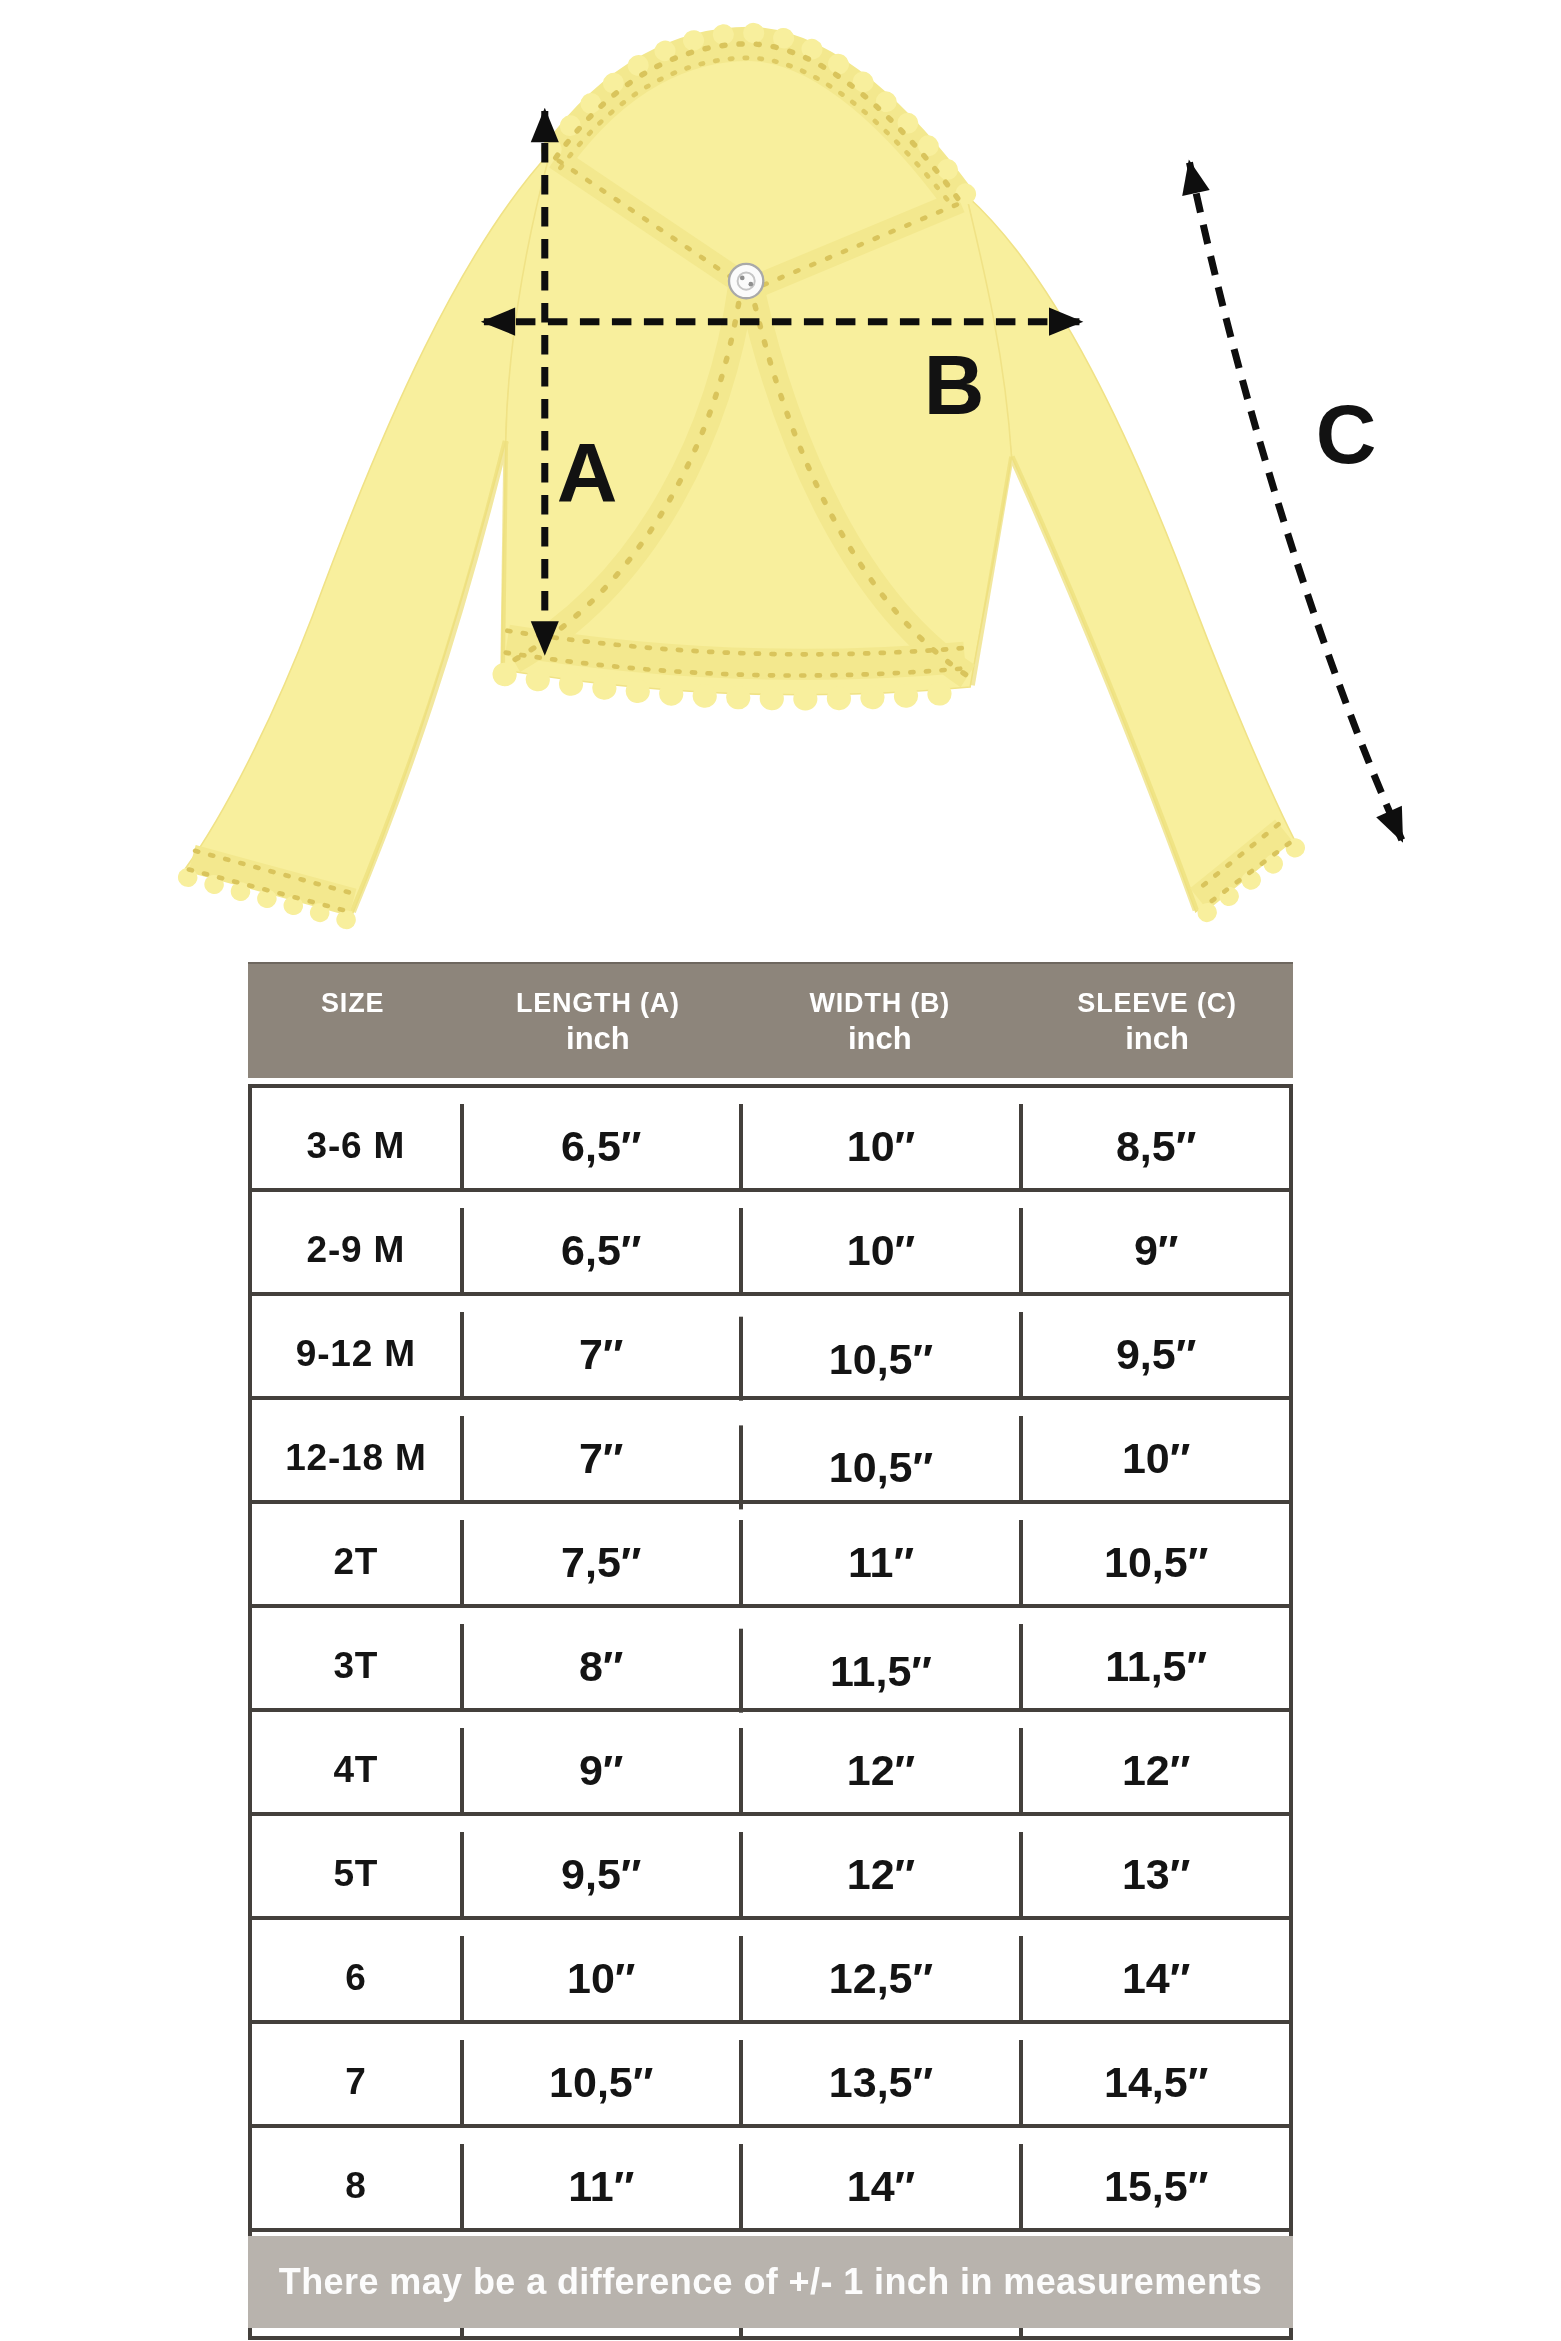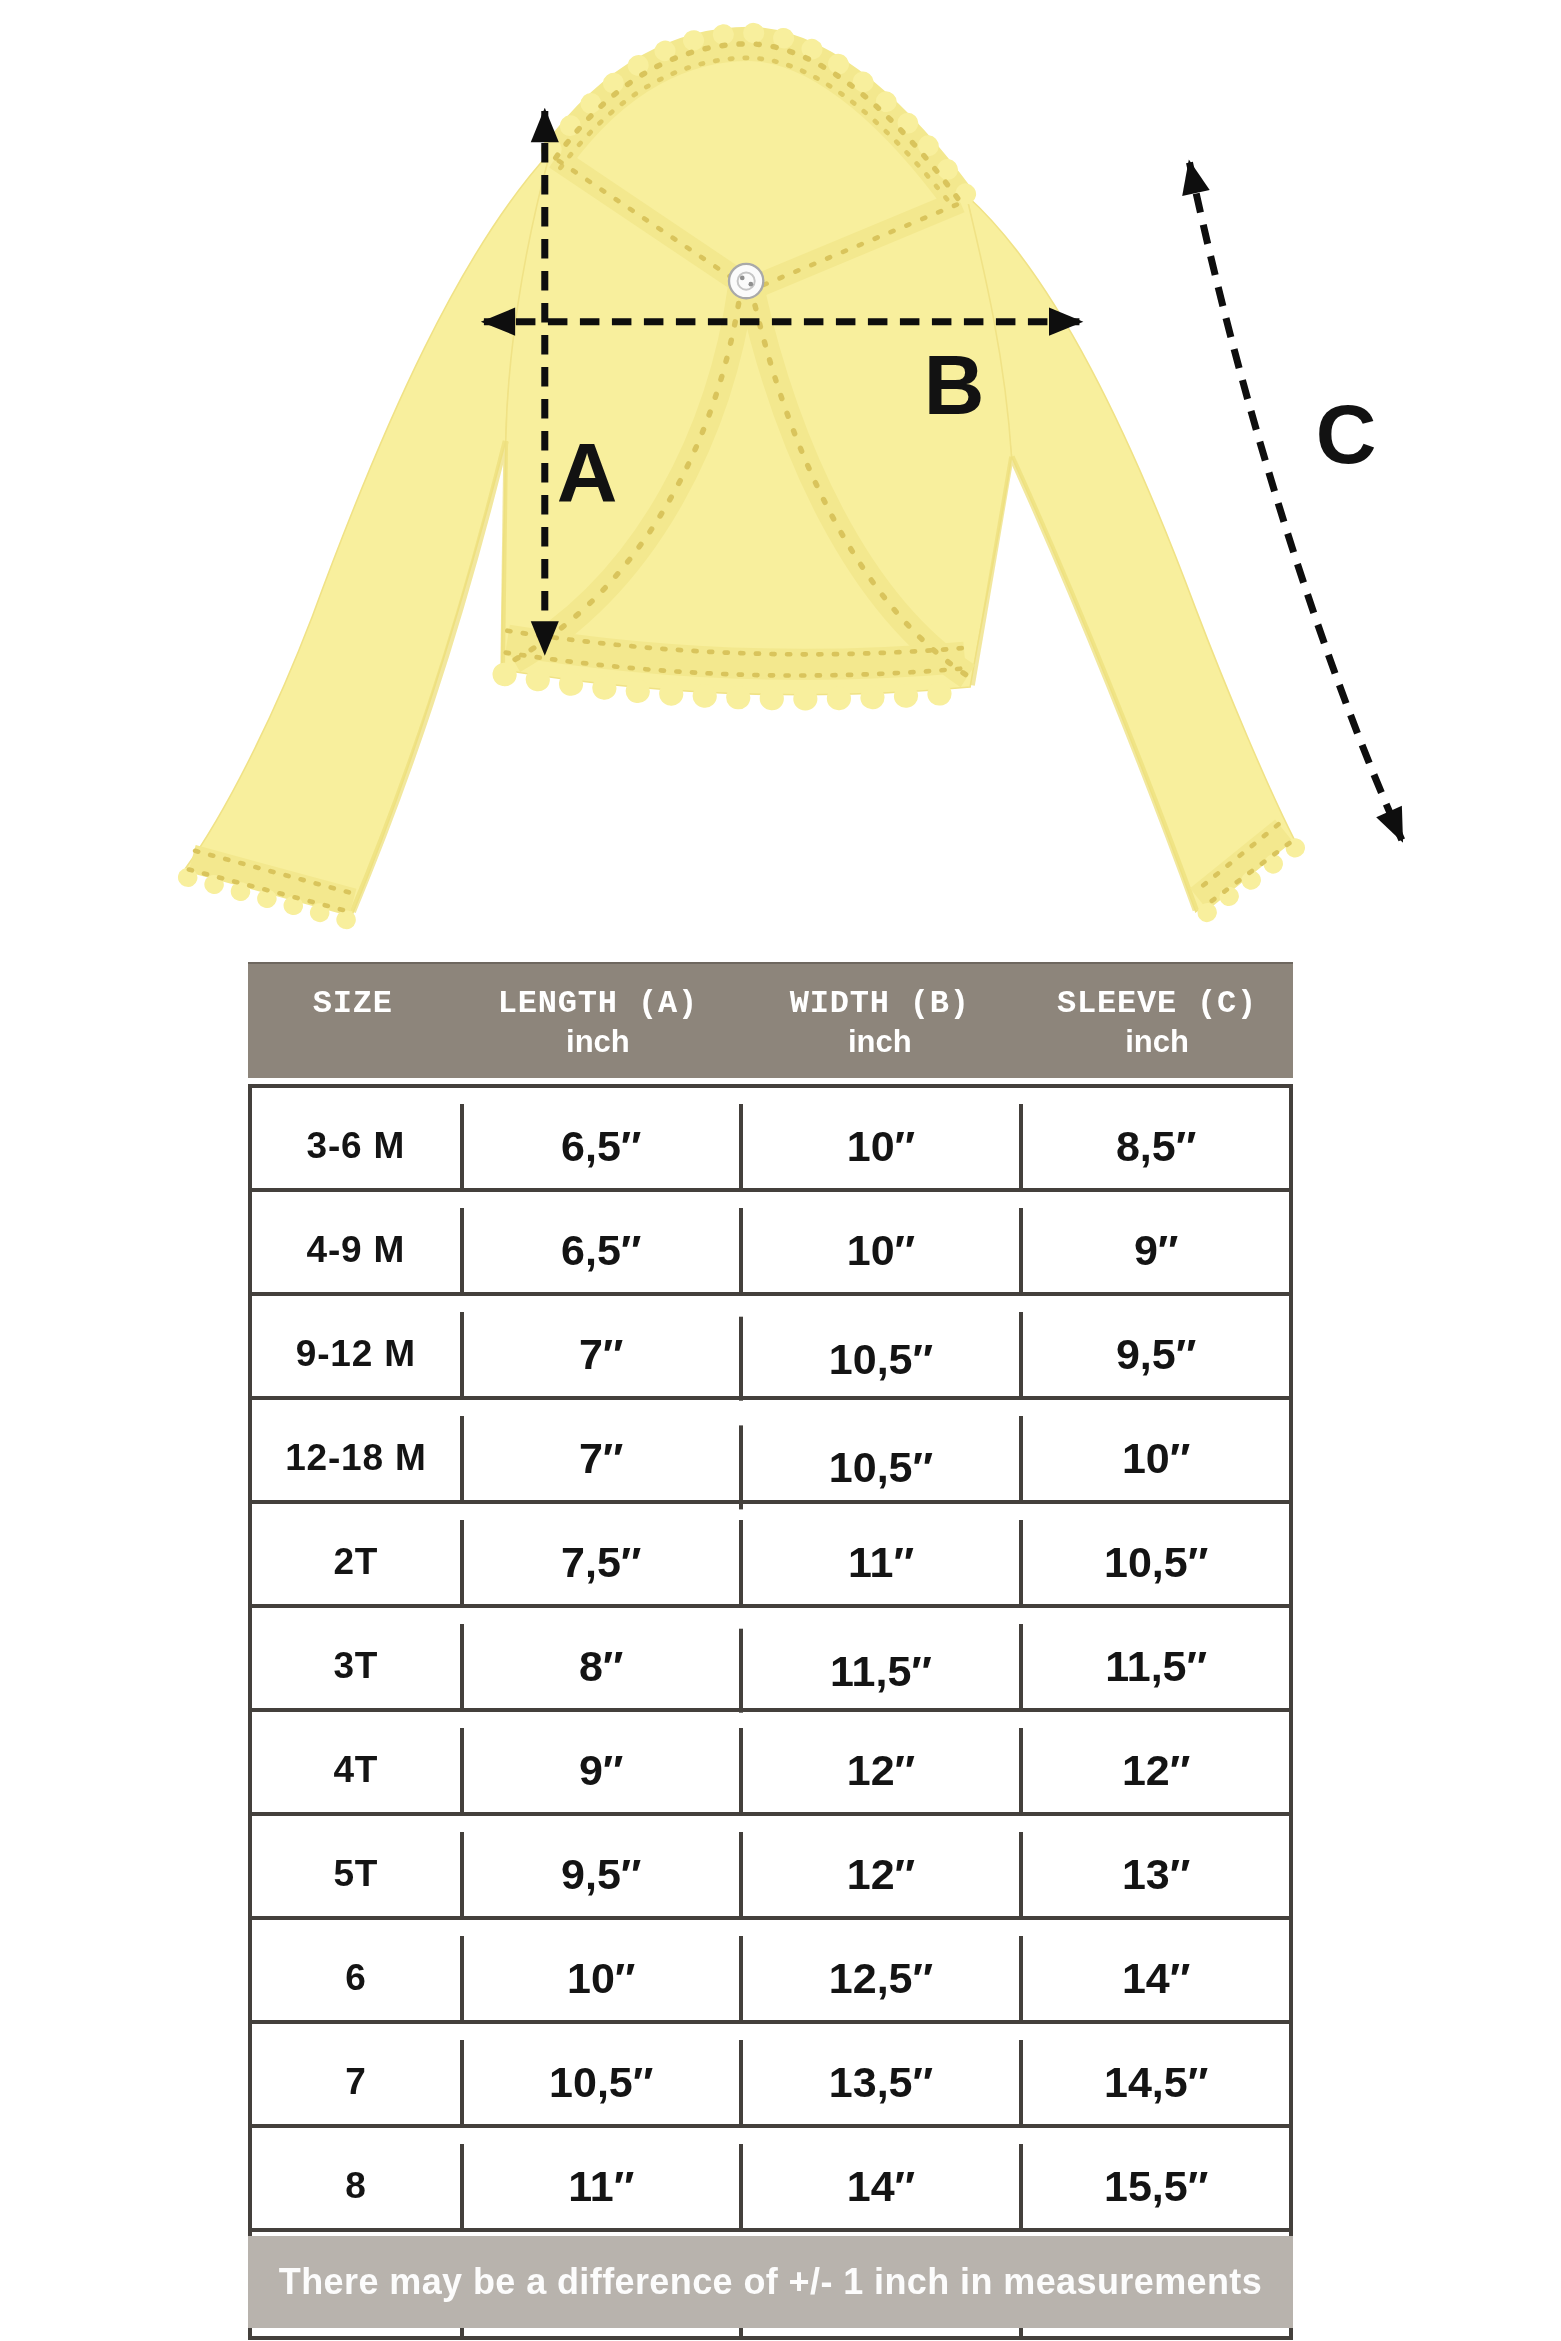"SIZE" .th-title { font-family: Liberation Mono, monospace -> none; font-size: 32px -> 27px }
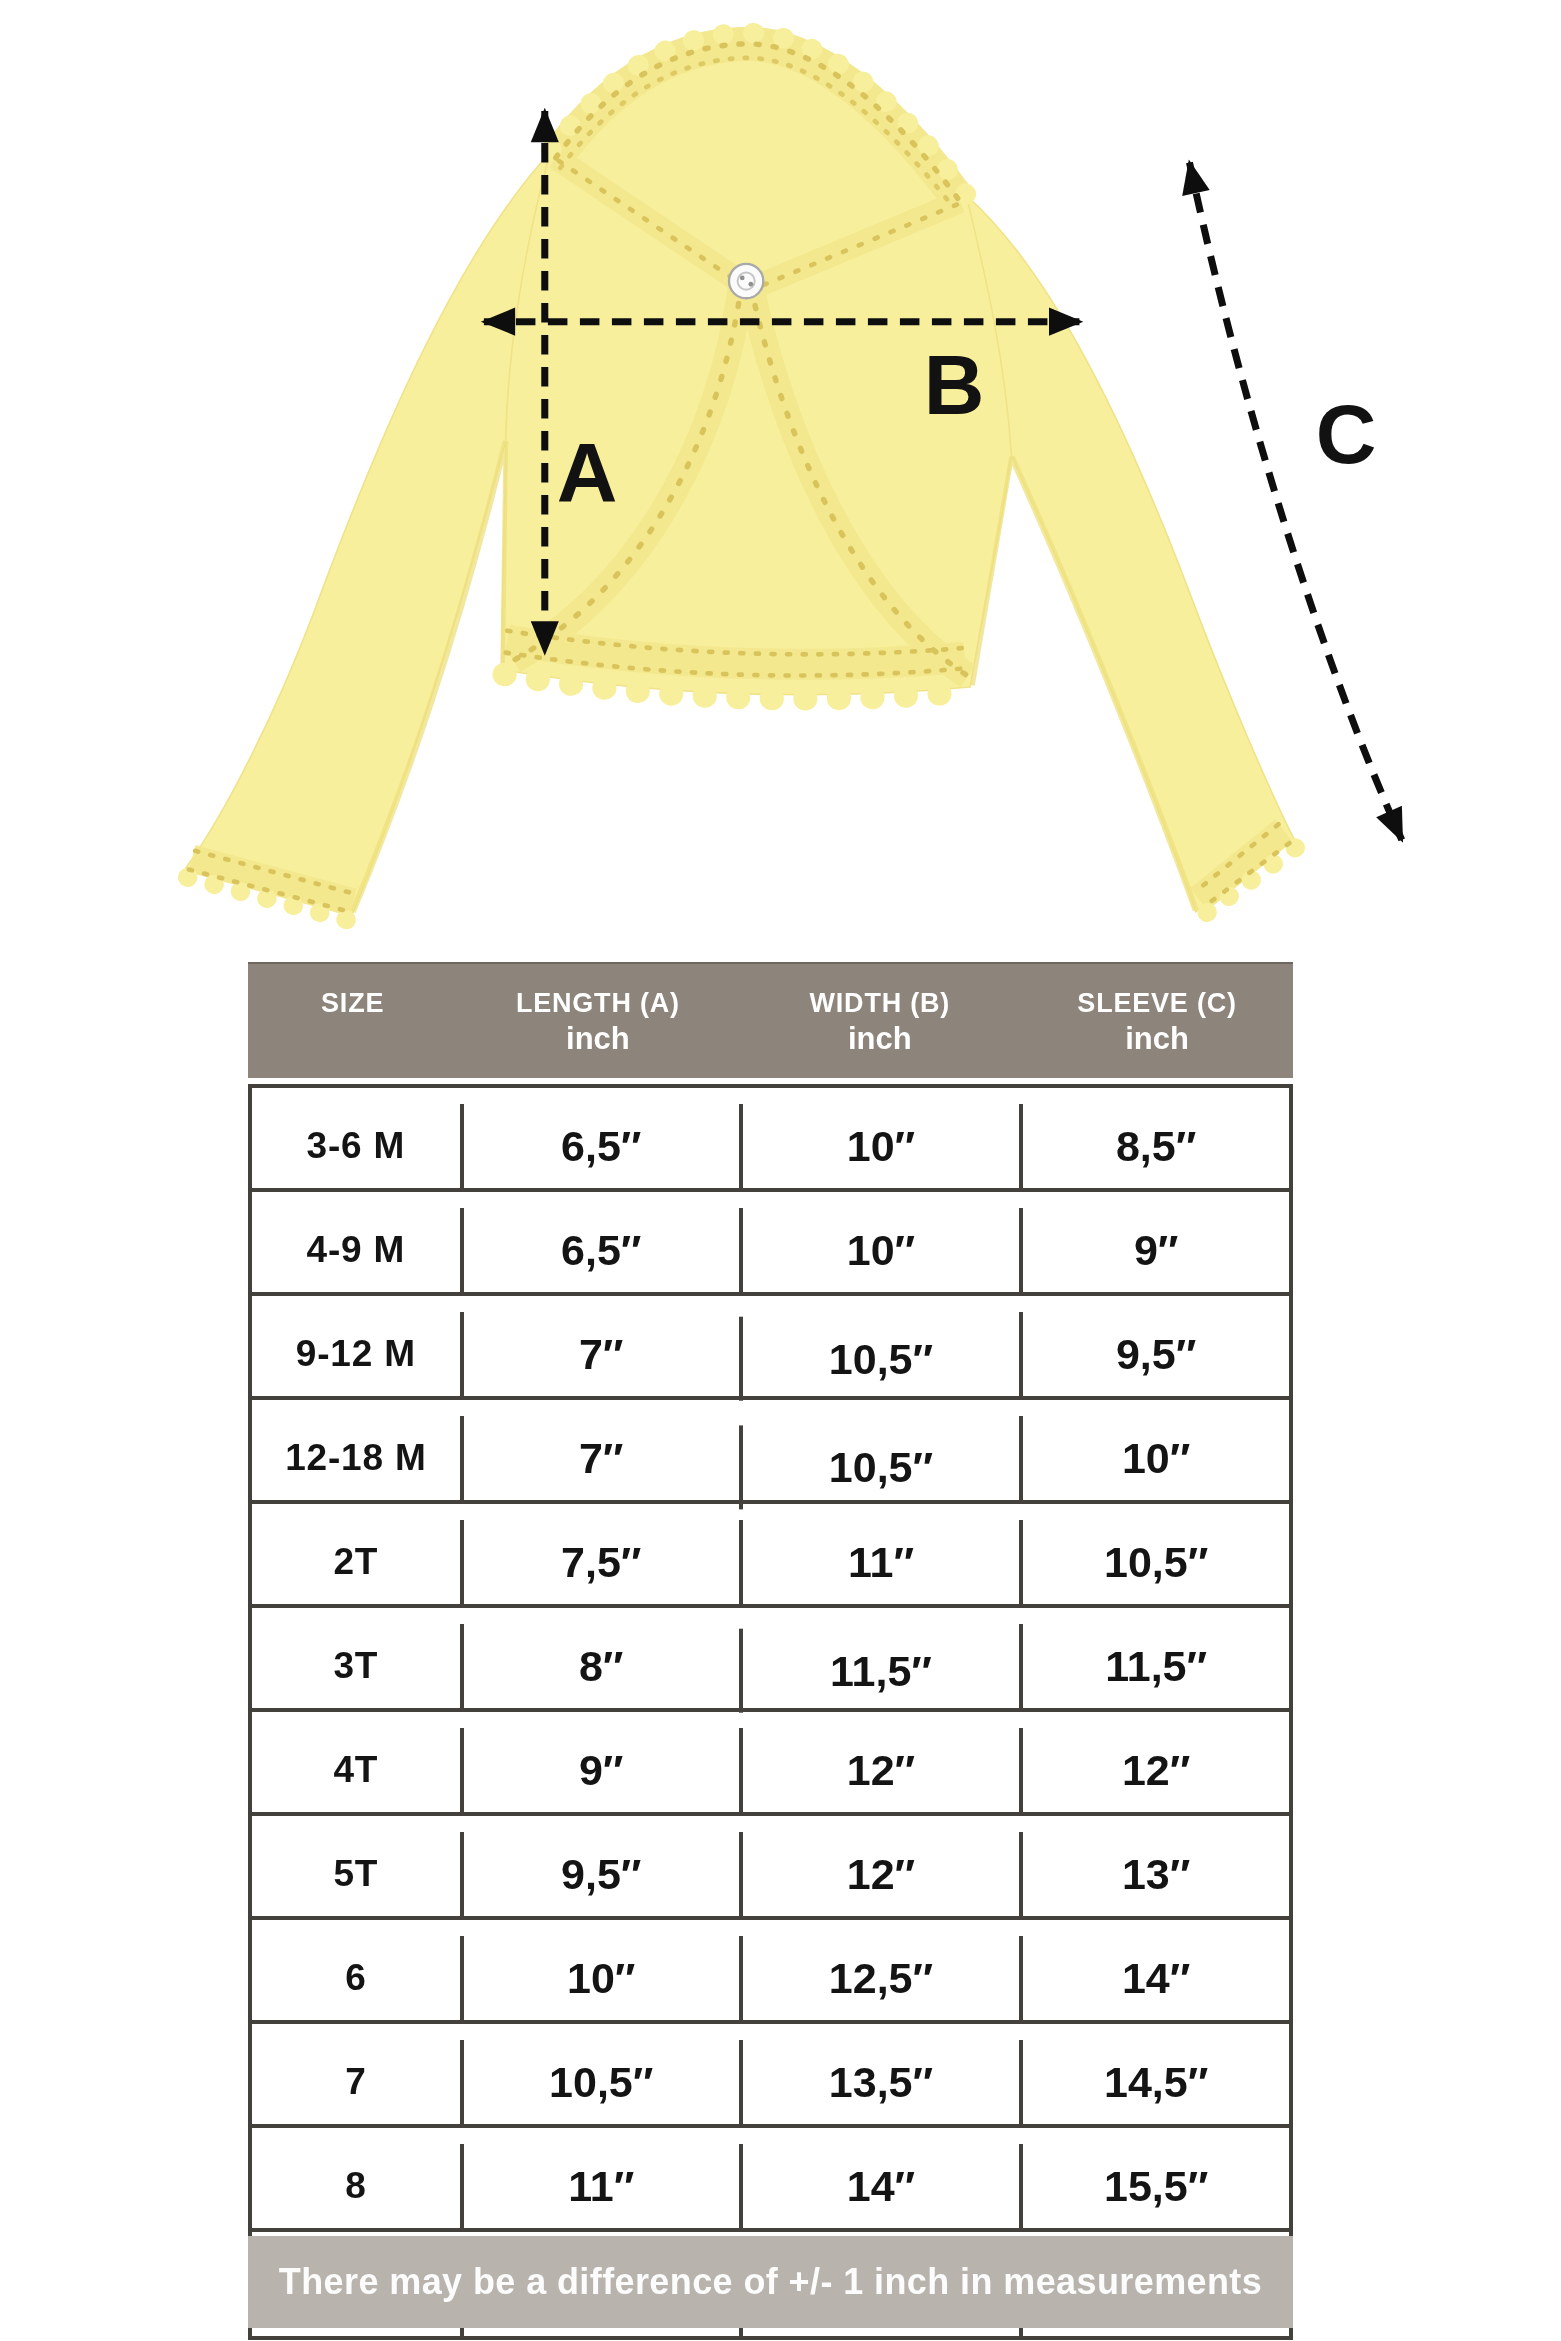"4-9 M" div.cell-size { text: 4-9 -> 2-9 }
